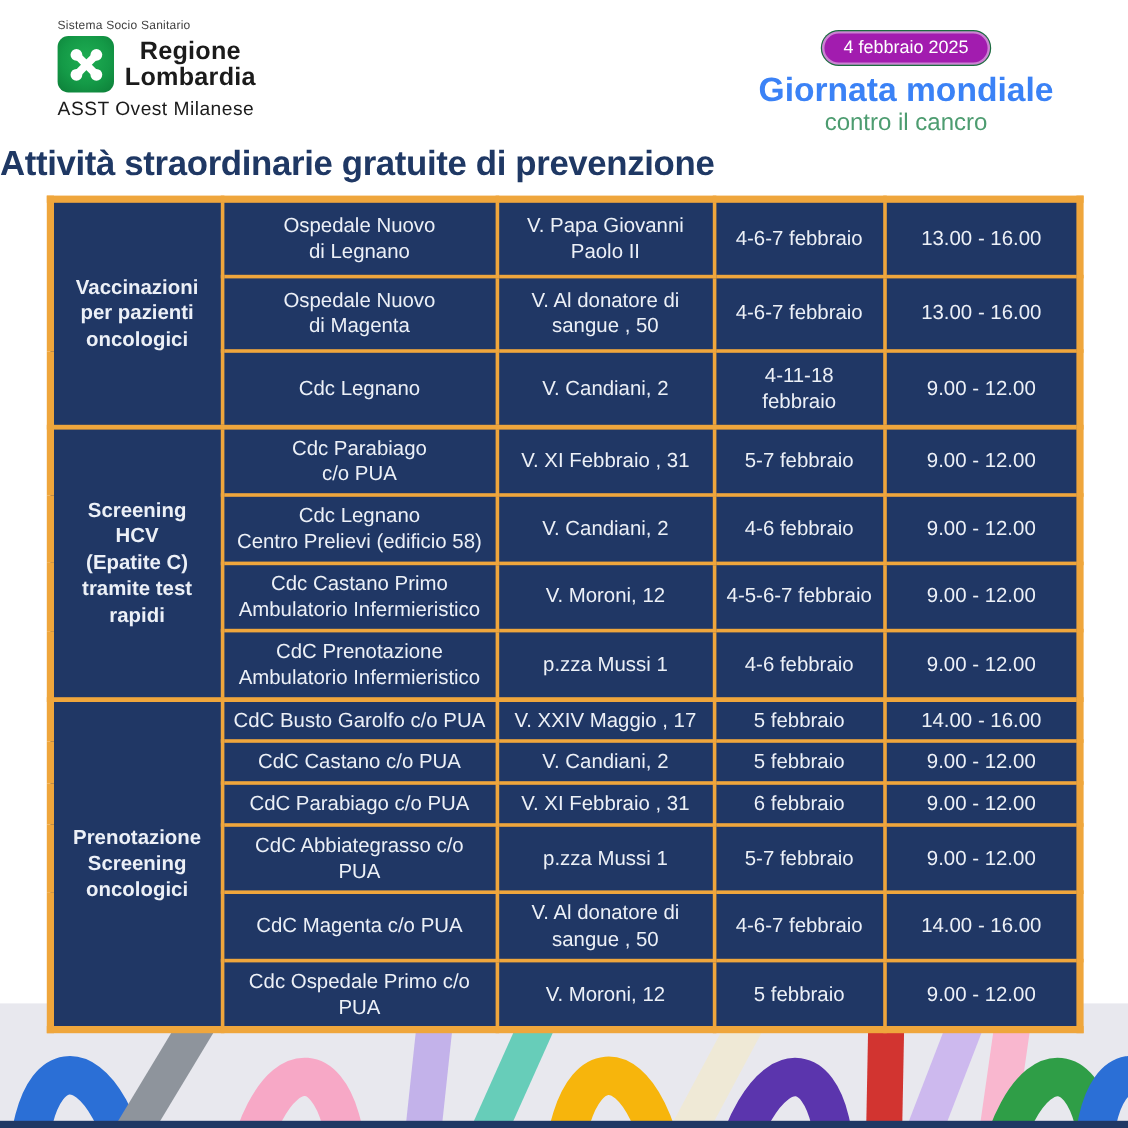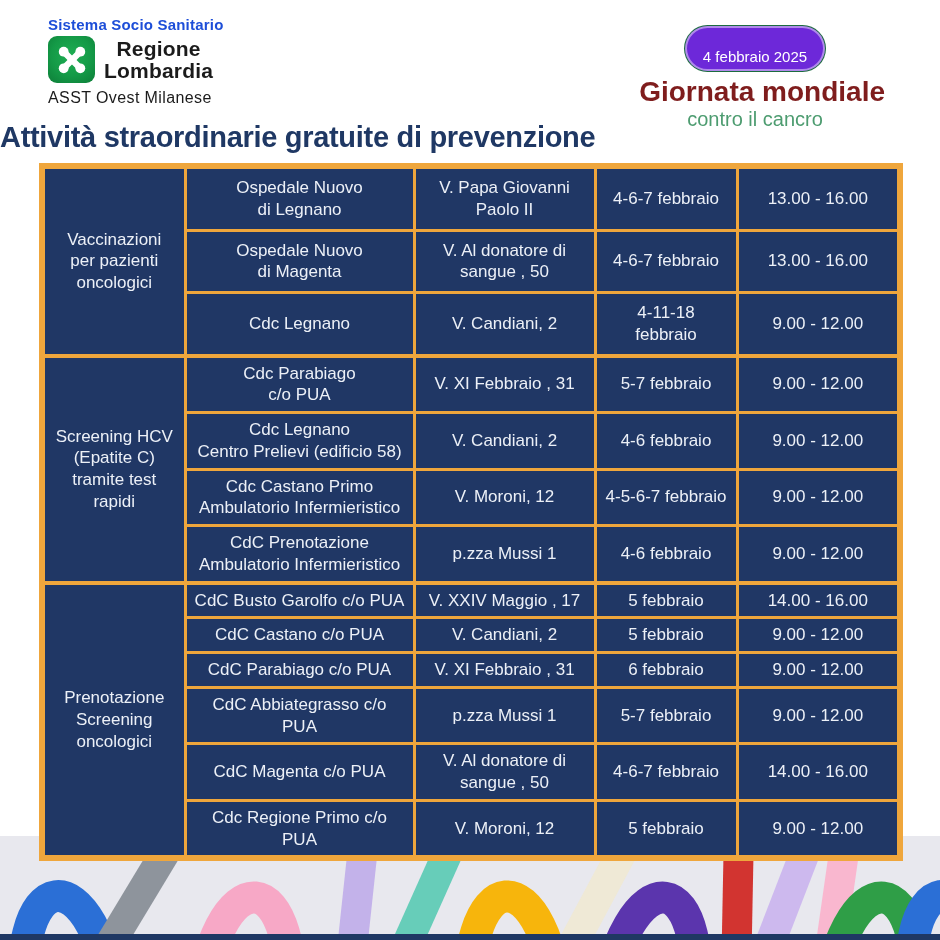"Sistema Socio Sanitario" .brand-sistema { color: #1d4ed8 -> #404040; font-size: 15px -> 10px; font-weight: bold -> normal }
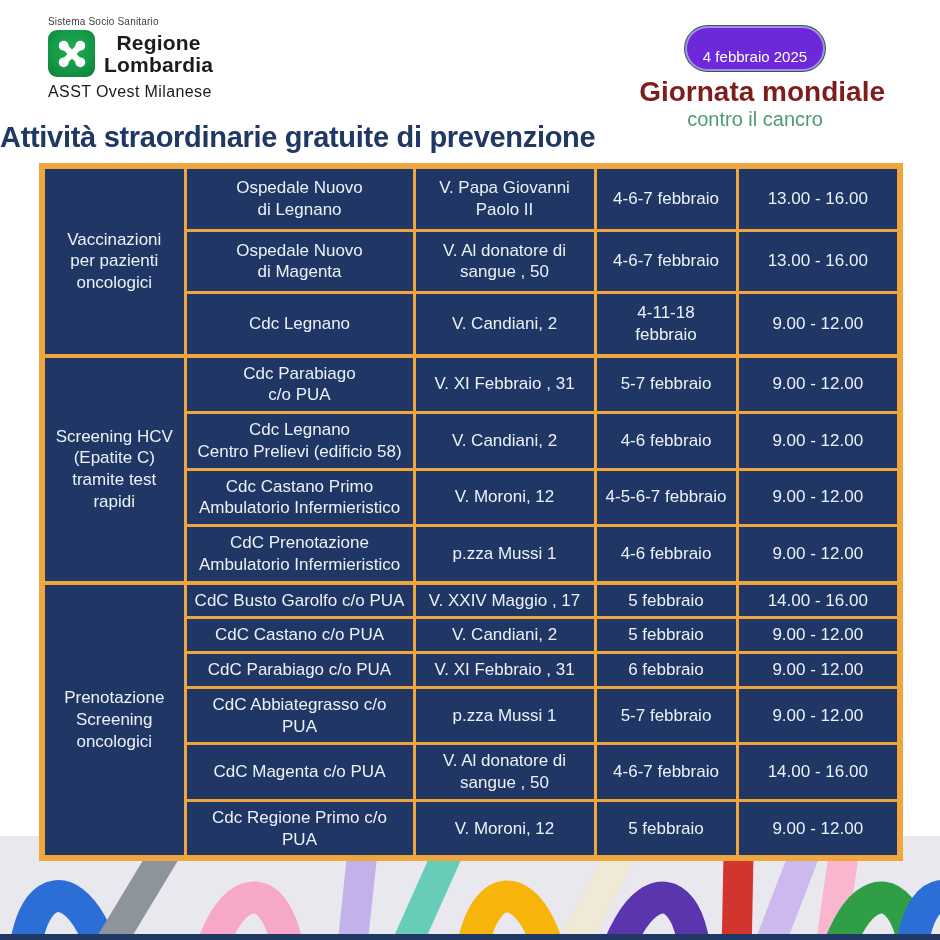"4 febbraio 2025" .date-pill { background: #6d28d9 -> #a21caf; padding: 20px 16px 4px -> 3px 16px 4px }
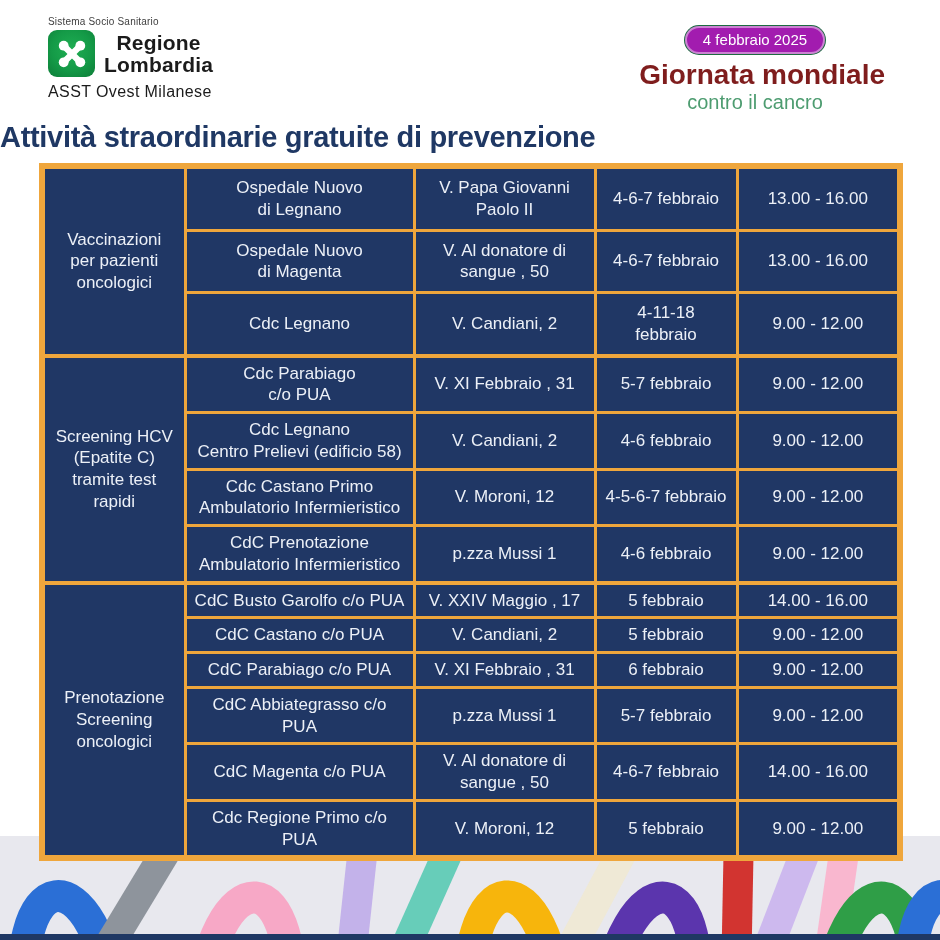"Giornata mondiale" .event-bold { color: #7f1d1d -> #3b82f6; text-align: right -> none }
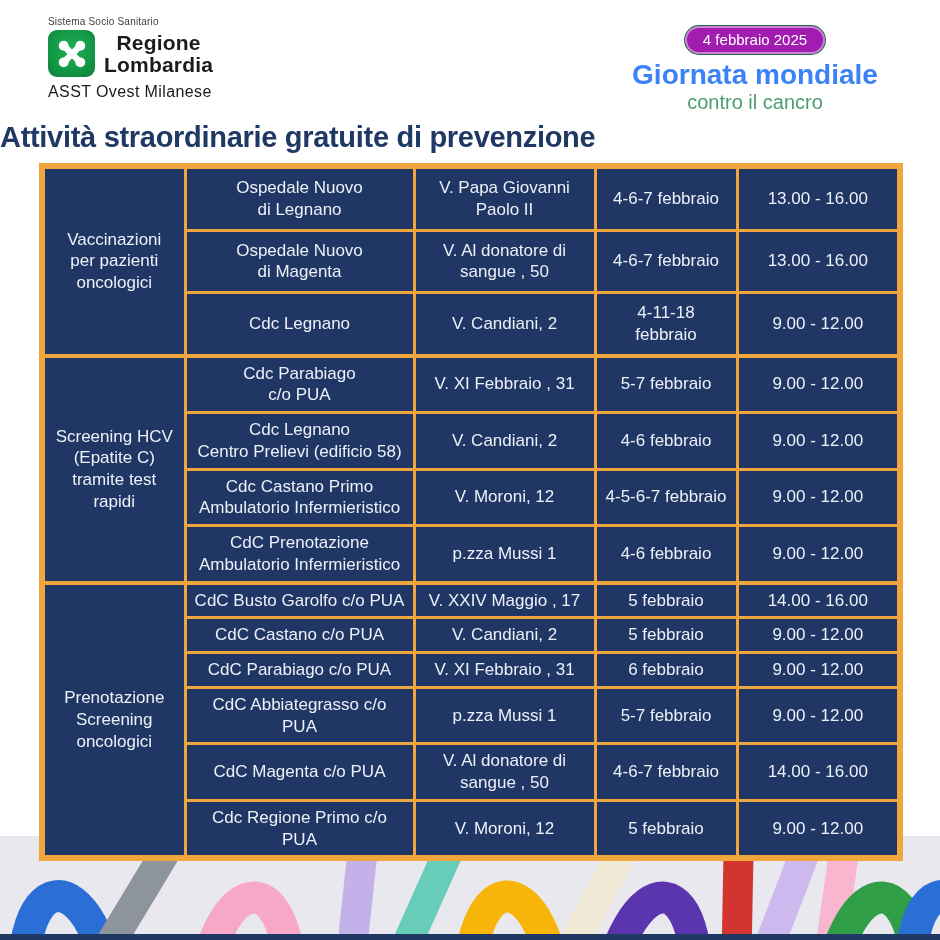"Vaccinazioni" td.group-label { font-weight: normal -> bold }
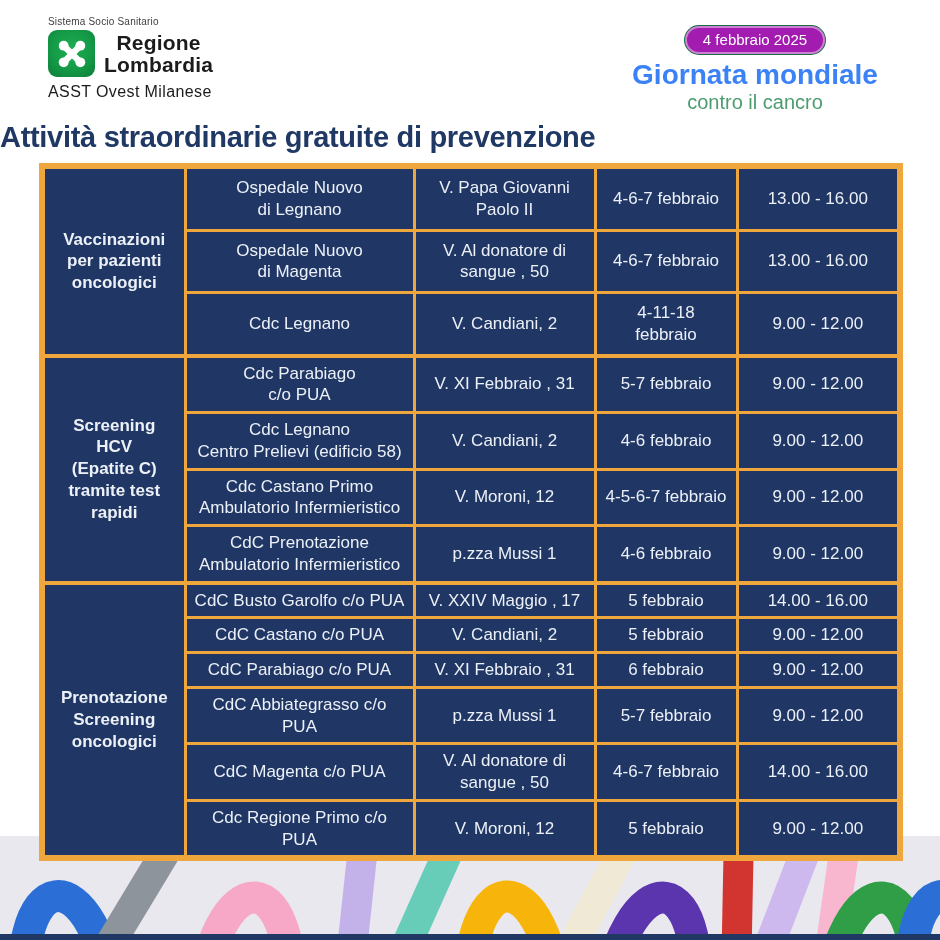"Cdc Regione Primo c/o PUA" td.cell-location { text: Regione -> Ospedale }
